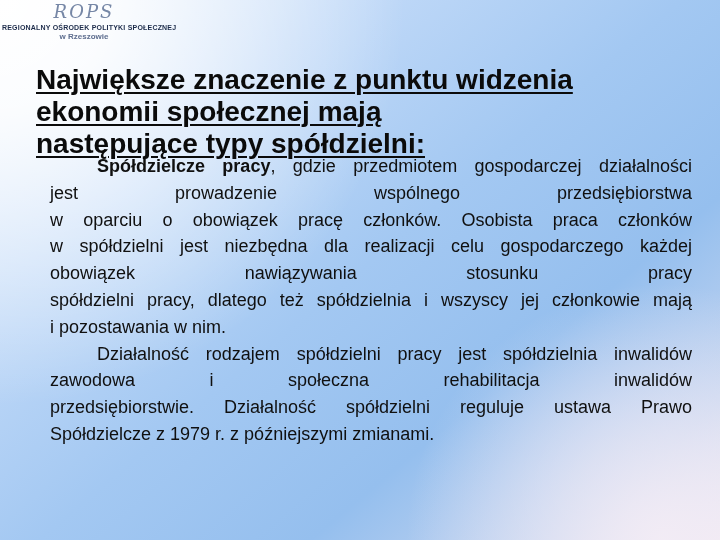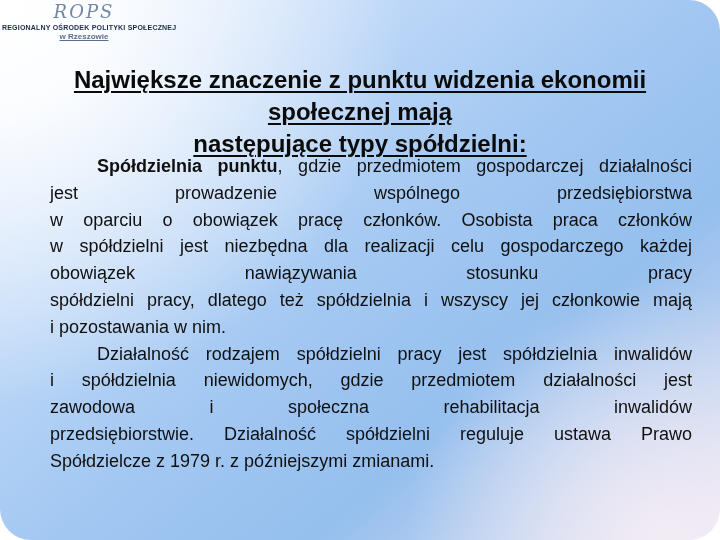"ROPS" .slide { border-radius: 31px -> none }
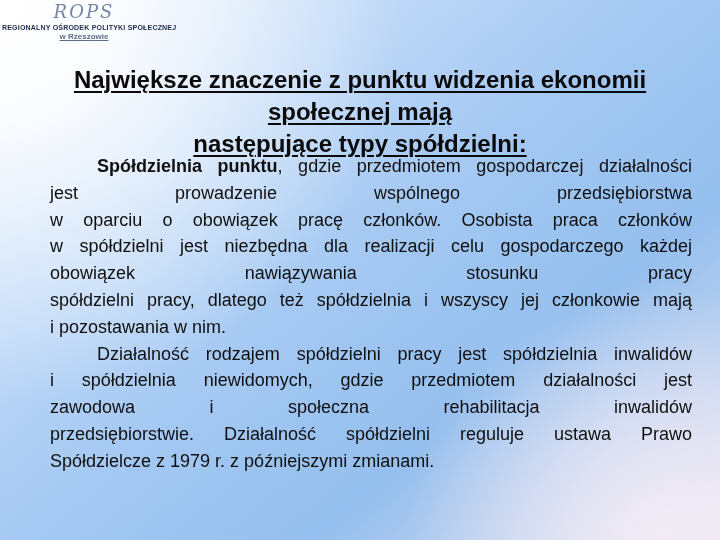"w Rzeszowie" .logo-city { text-decoration: underline -> none }
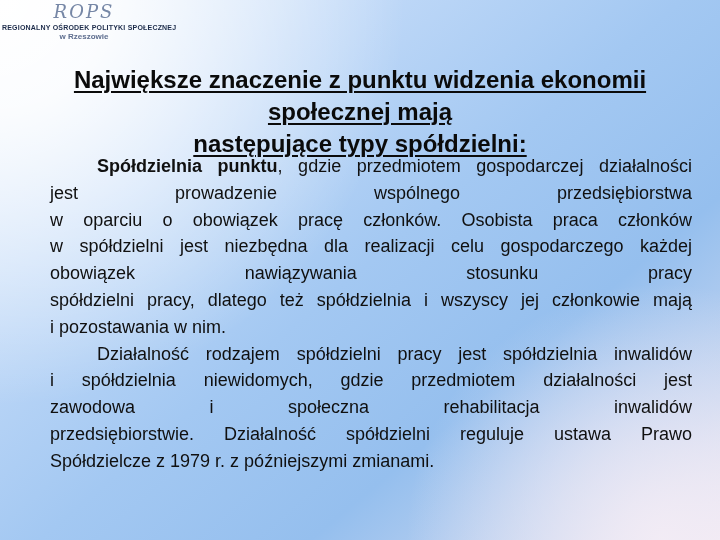"Największe znaczenie z punktu widzenia" .title { font-size: 24px -> 28px; text-align: center -> none }
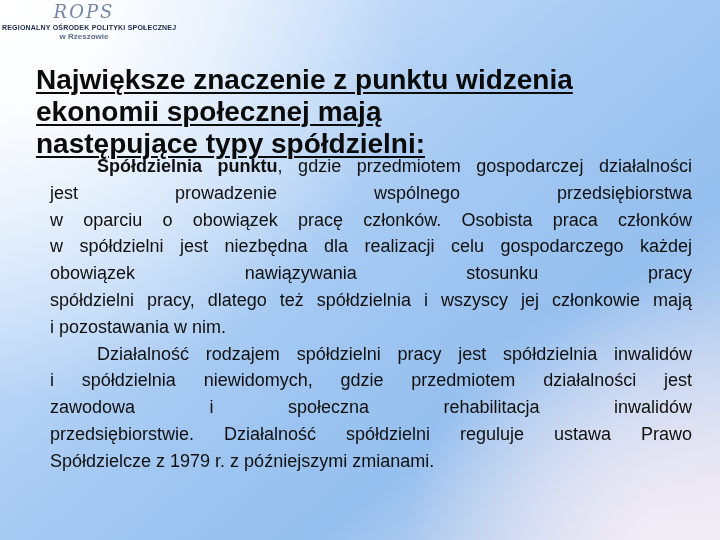"Spółdzielnia punktu" span.bold { text: Spółdzielnia punktu -> Spółdzielcze pracy }
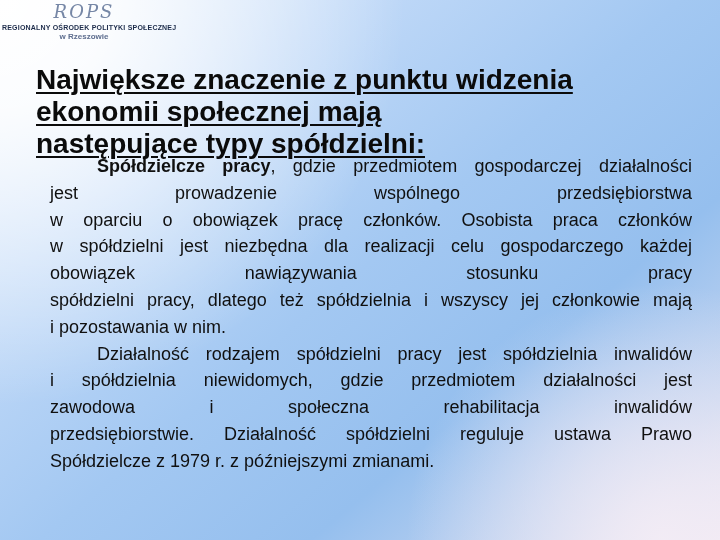"i spółdzielnia niewidomych, gdzie" div.line { html: <div>i spółdzielnia niewidomych, gdzie przedmiotem działalności jest</div> -> none }
